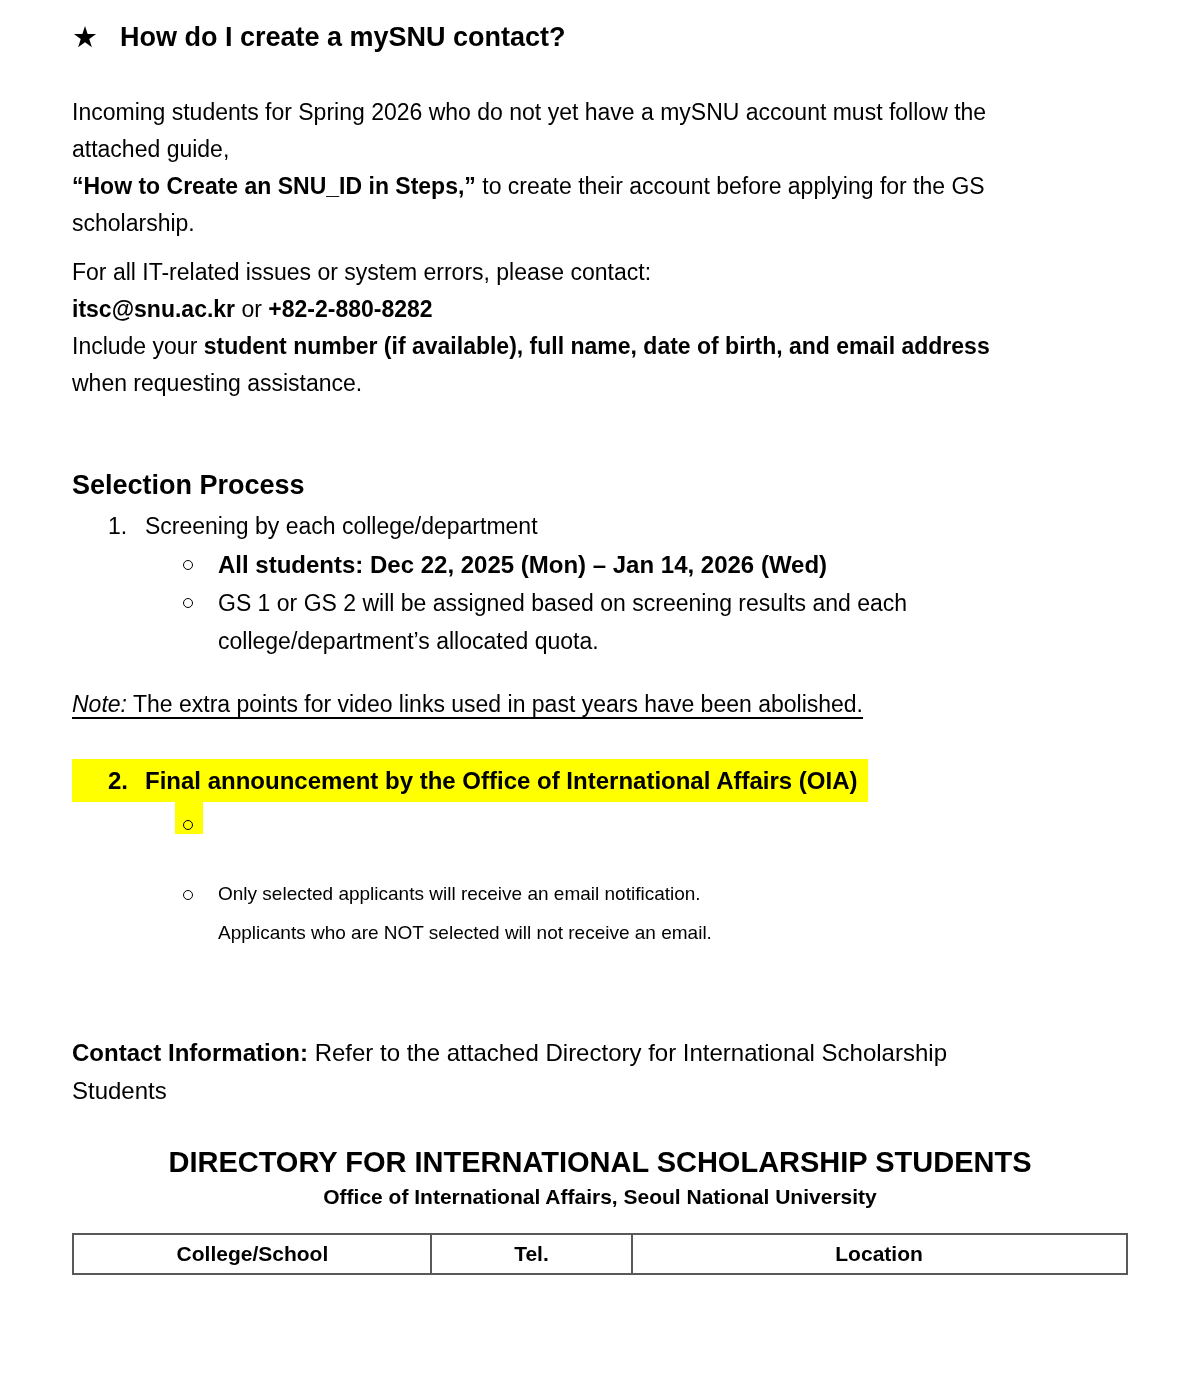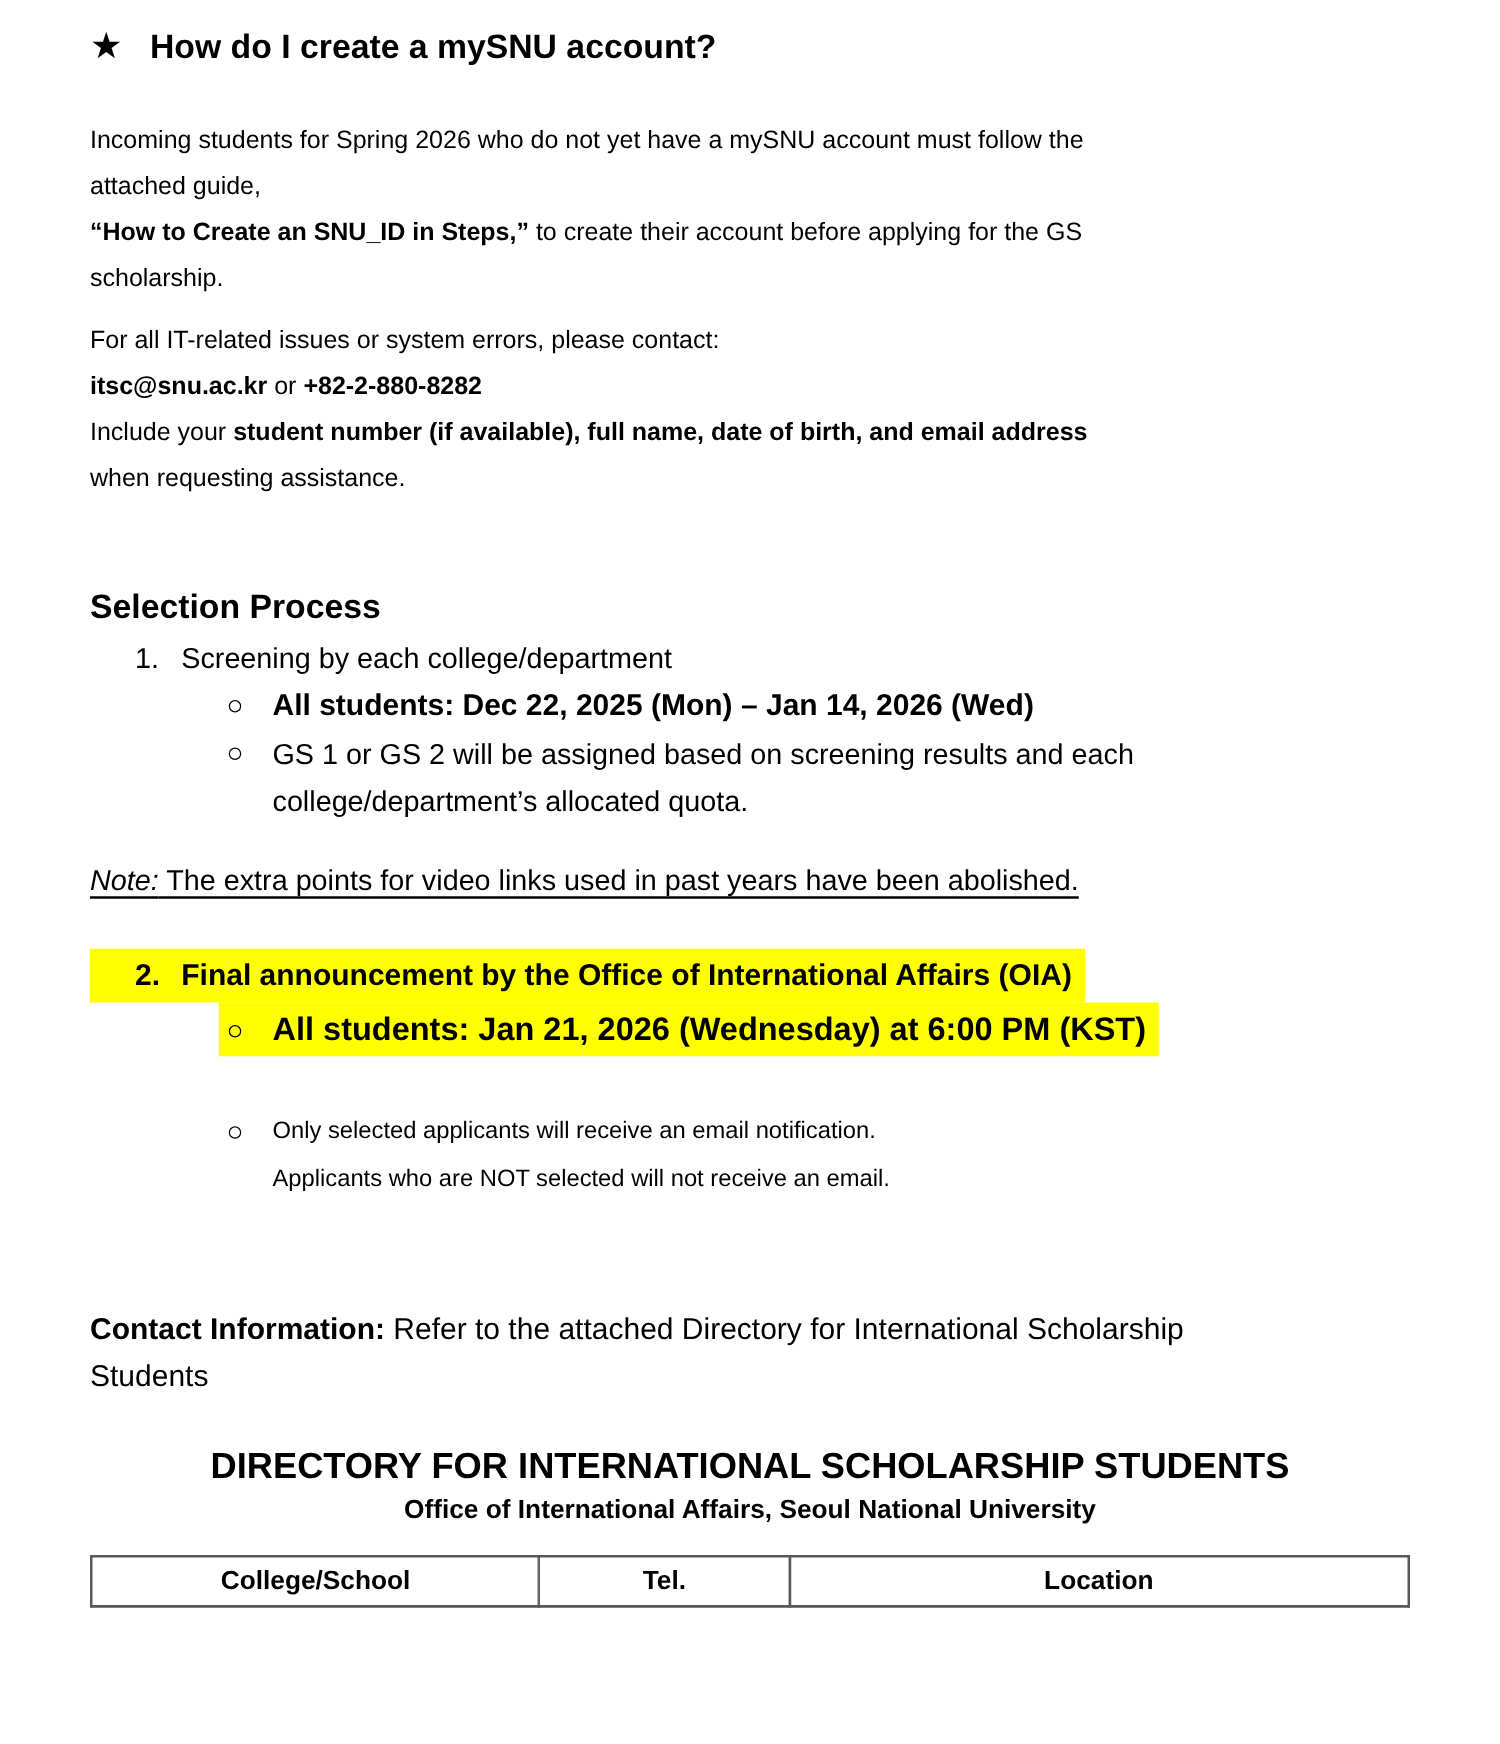"How do I create a" span { text: account -> contact }
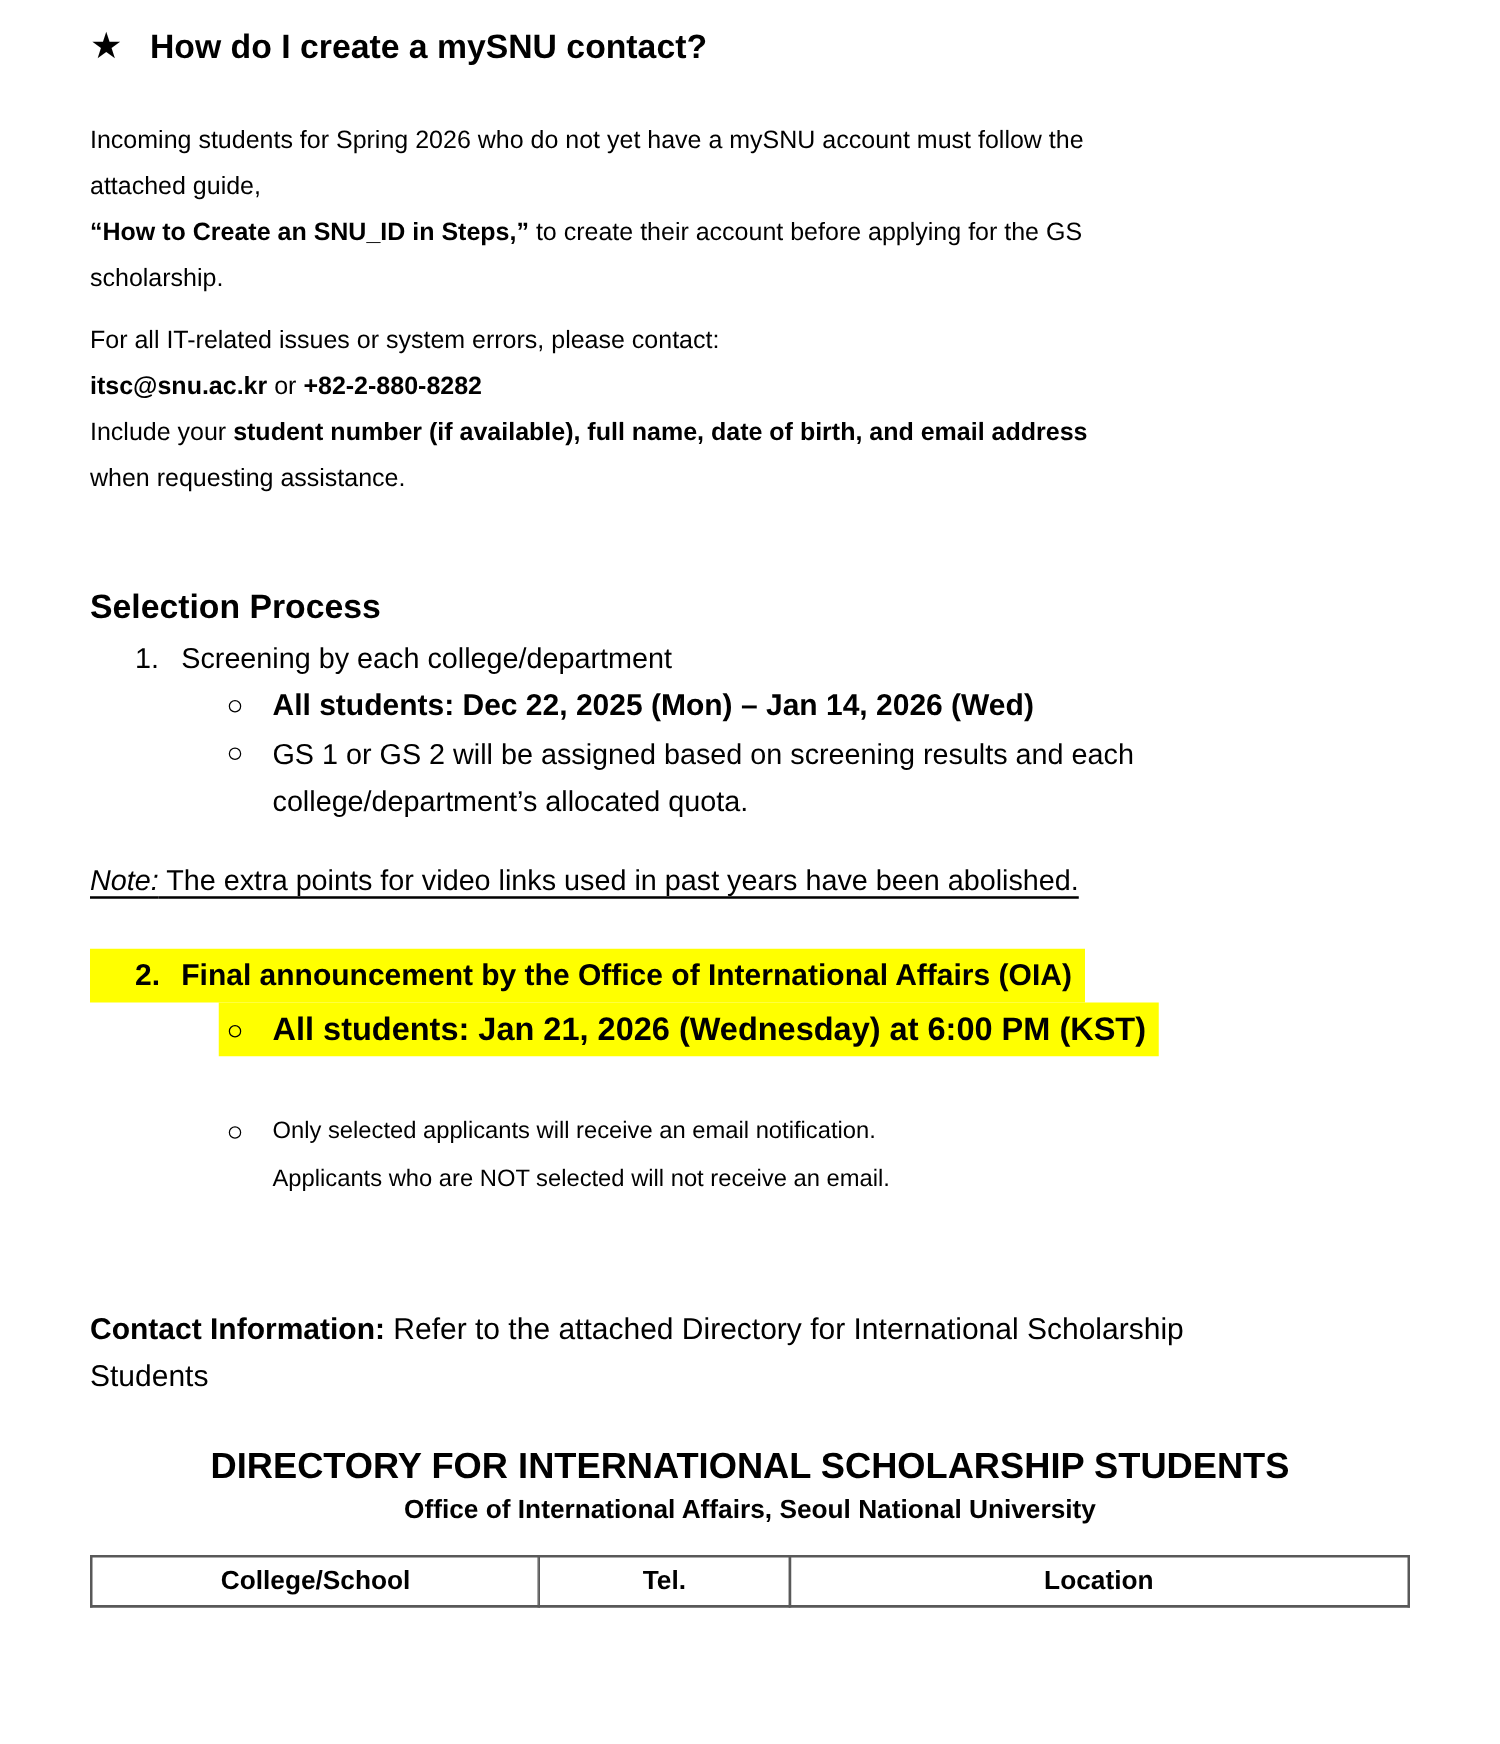"Incoming students for Spring 2026" .body-par { font-size: 20px -> 23px }
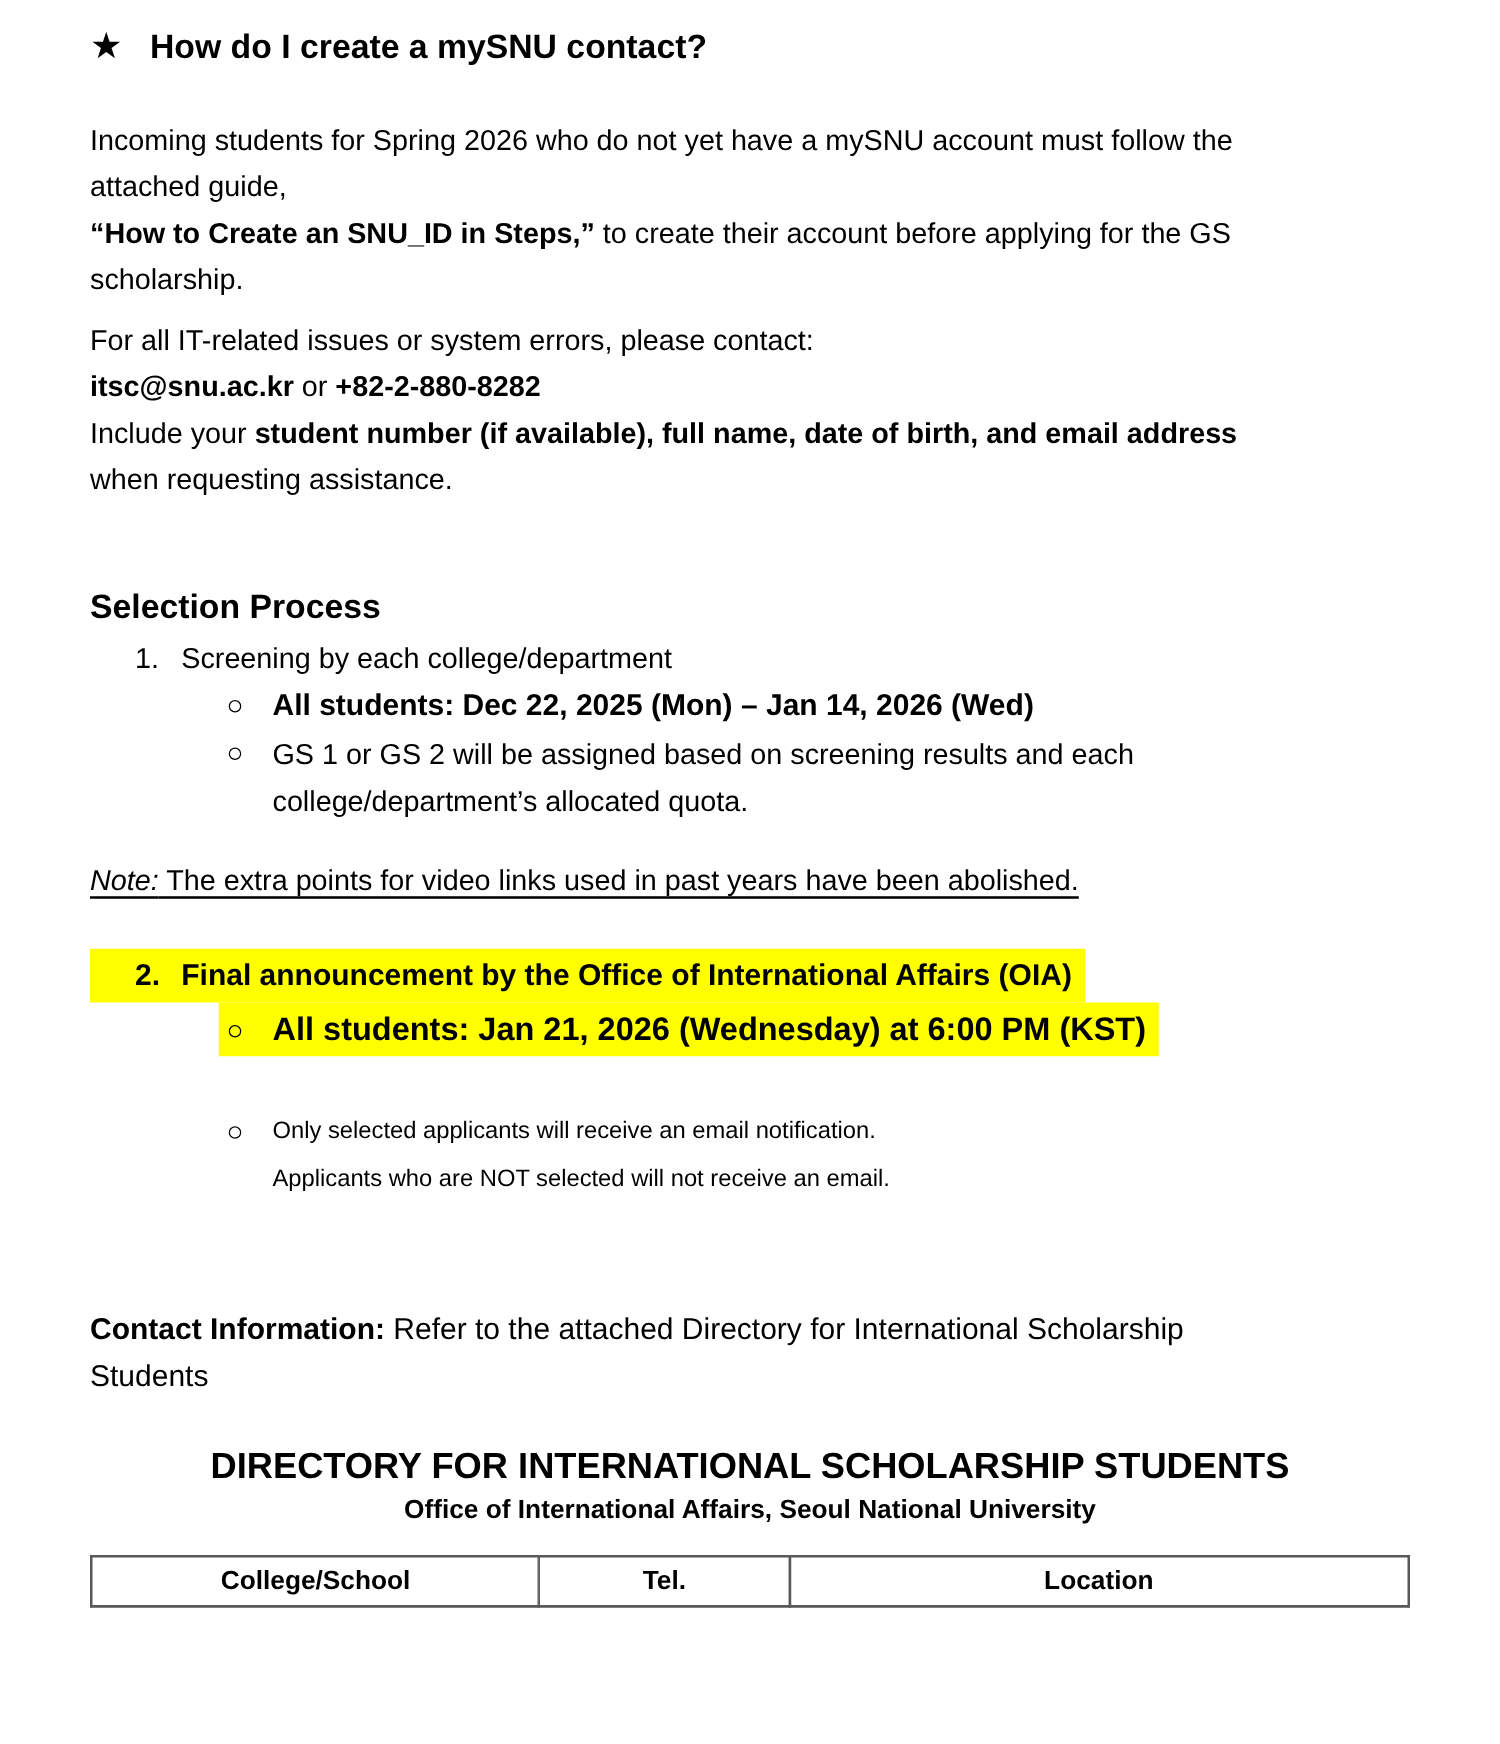"All students: Jan 21, 2026" span.bullet-text { html: <span>All students: Jan 21, 2026 (Wednesday) at 6:00 PM (KST)</span> -> none }
